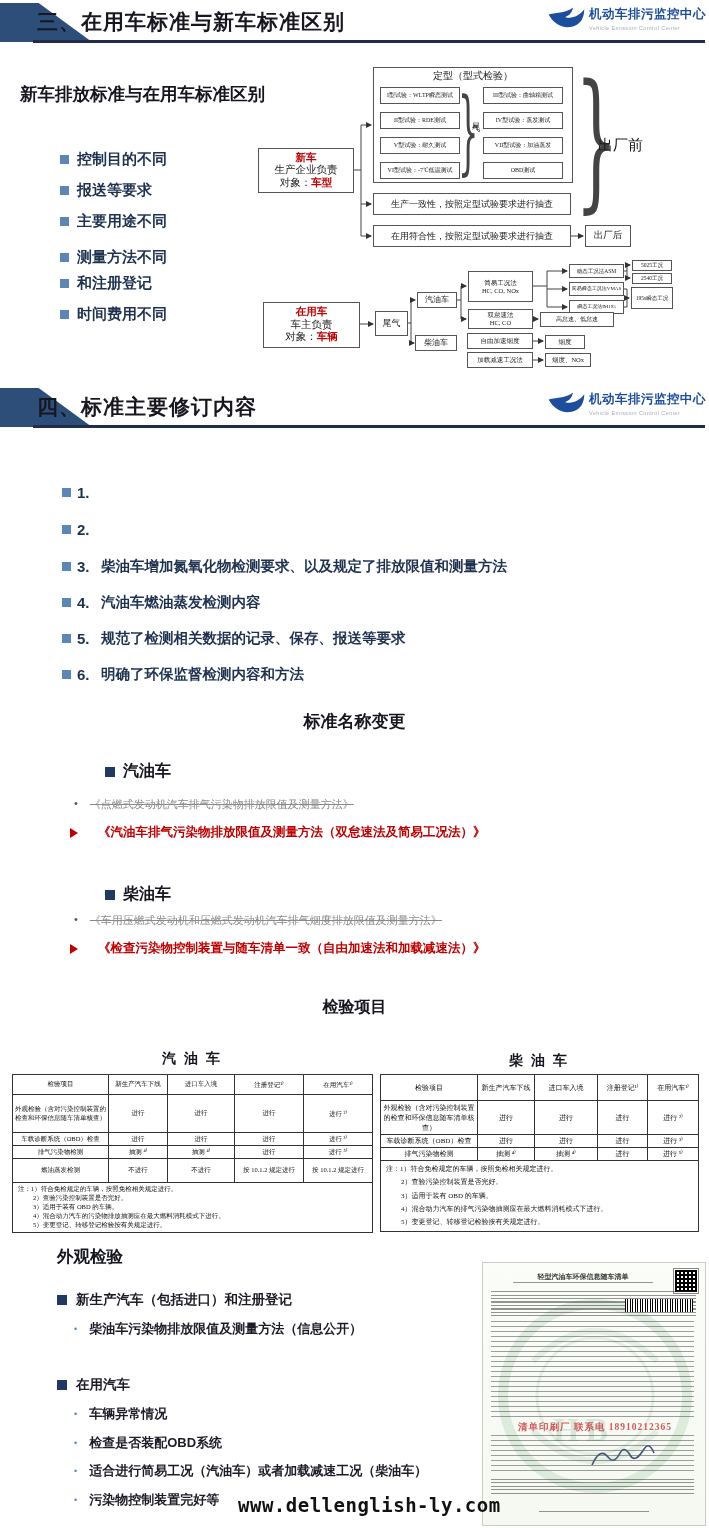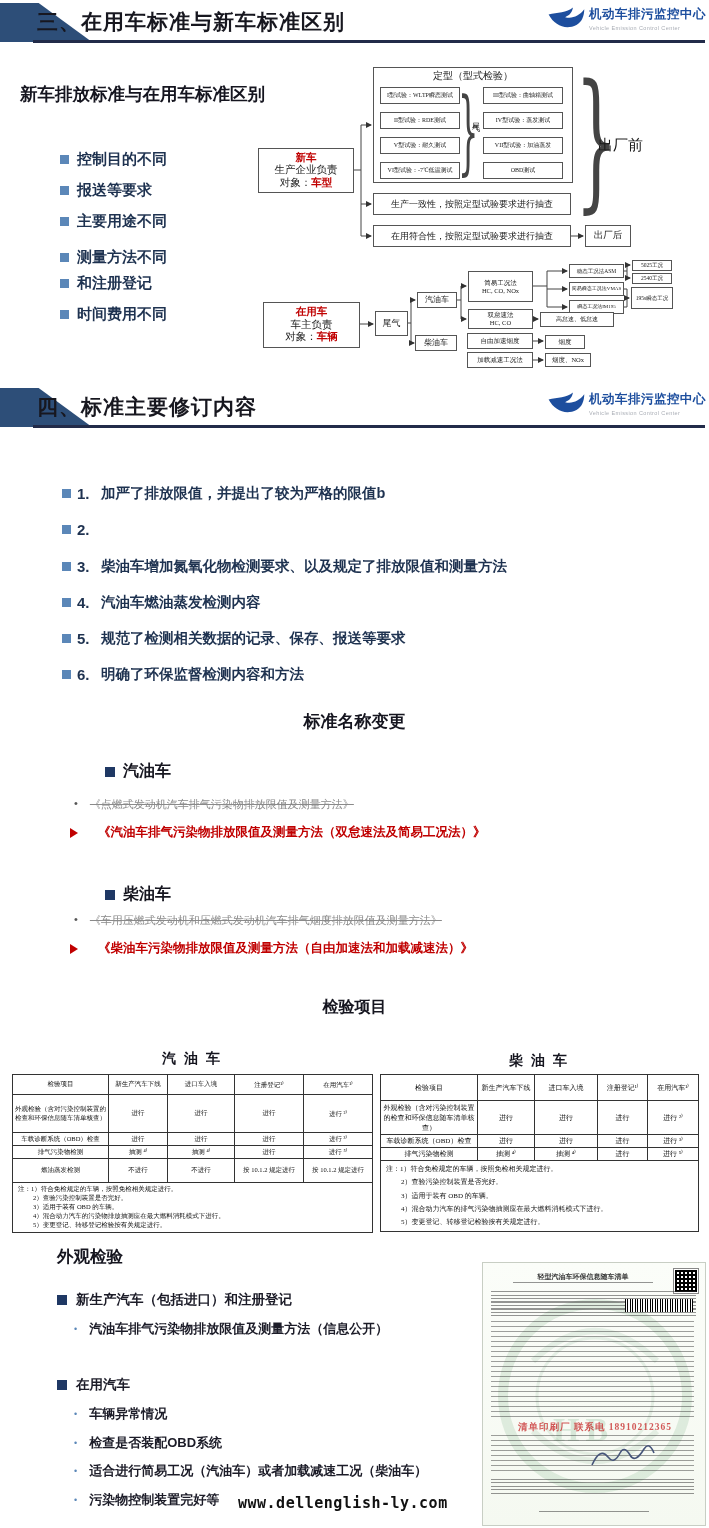"加严了排放限值，并提出了较为严格的限值b" span.rev-t { html: <span>加严了排放限值，并提出了较为严格的限值b</span> -> none }
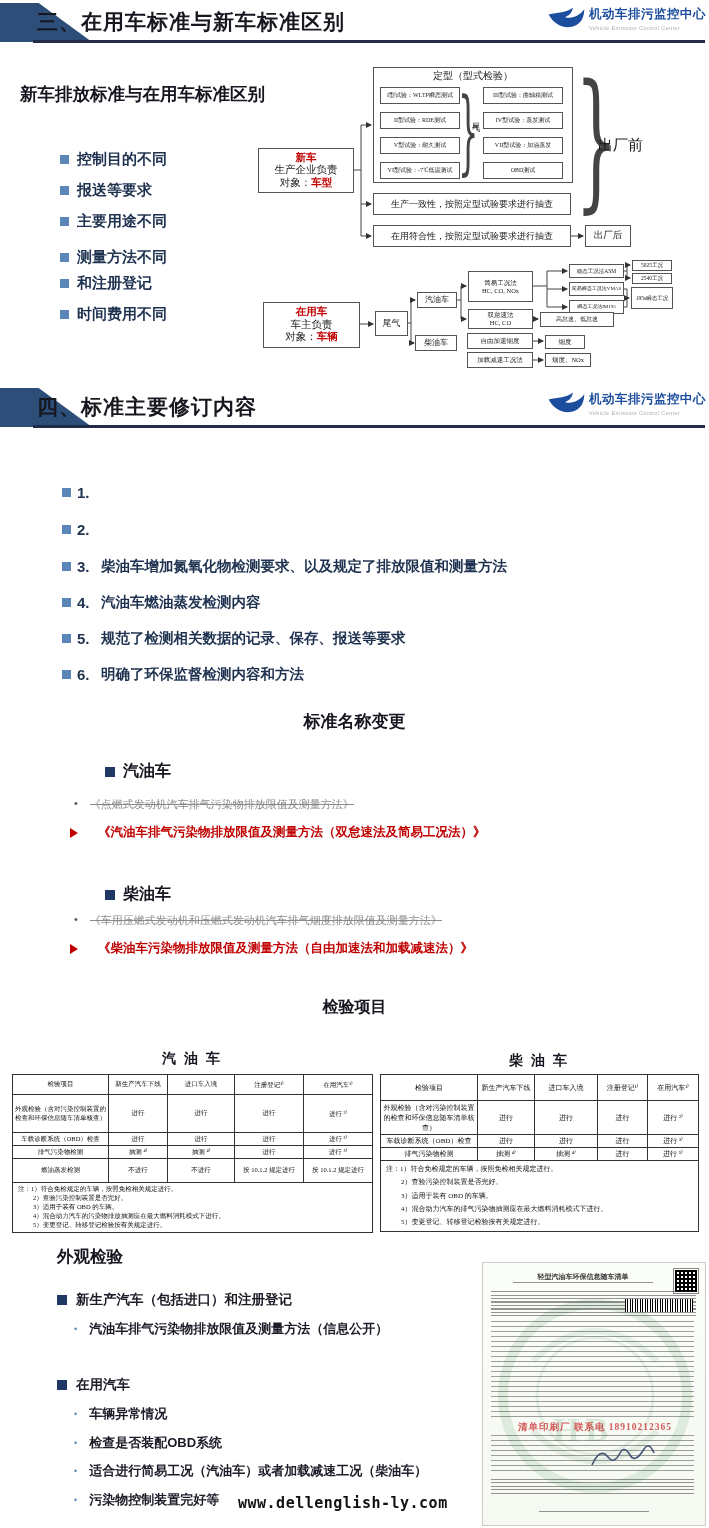"《柴油车污染物排放限值及测量方法（自由加速法和加载减速法）》" span.nc-new-t { text: 柴油车污染物排放限值及测量方法 -> 检查污染物控制装置与随车清单一致 }
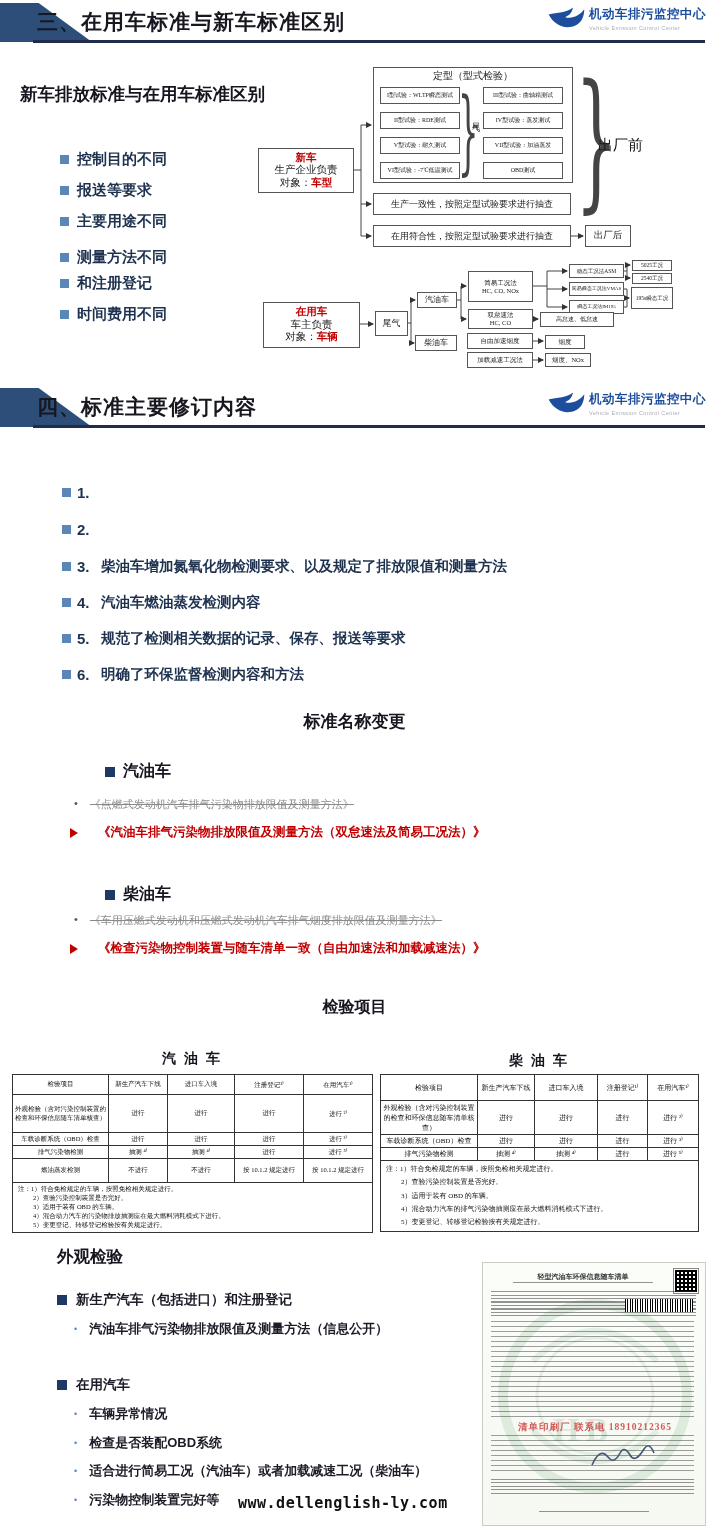"汽油车排气污染物排放限值及测量方法（信息公开）" span.ap-b-t { text: 汽油车排气 -> 柴油车 }
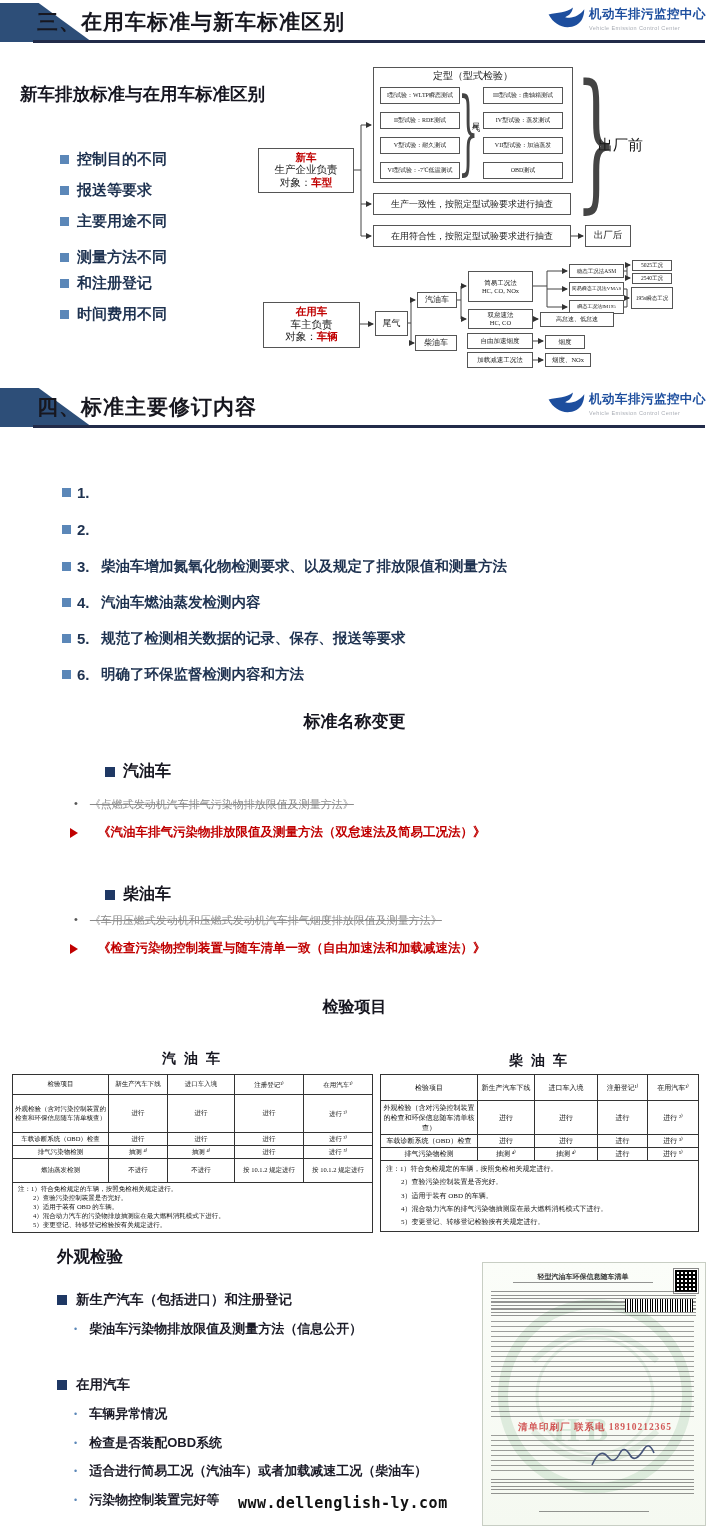"www.dellenglish-ly.com" div { font-size: 15px -> 19px }
